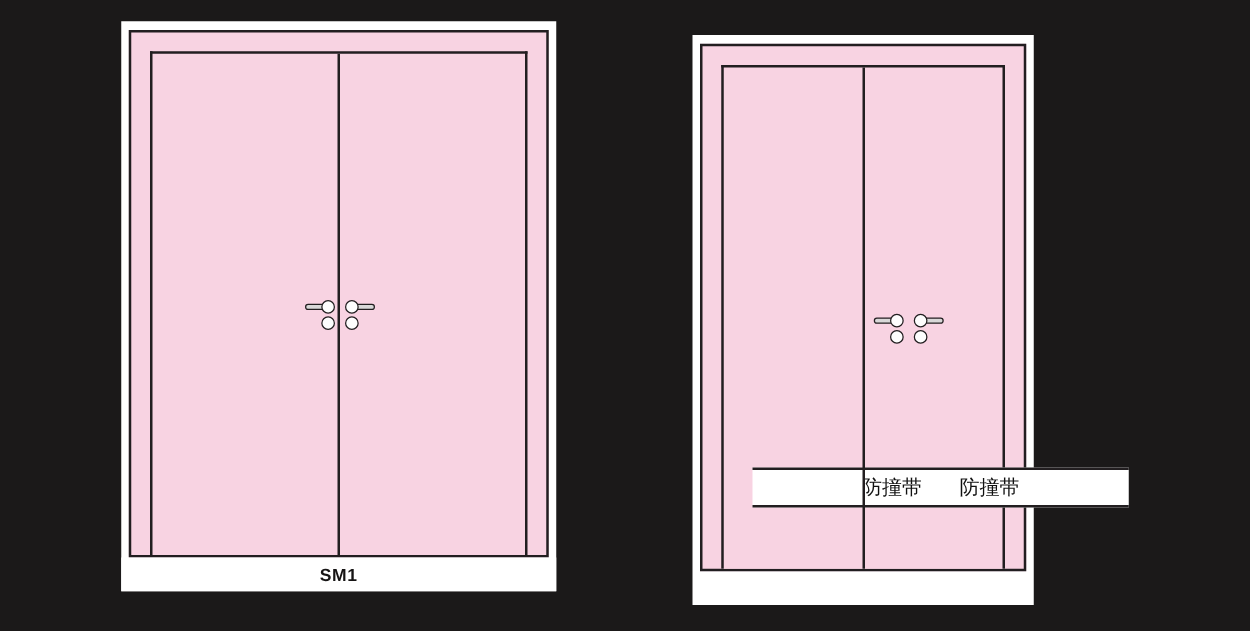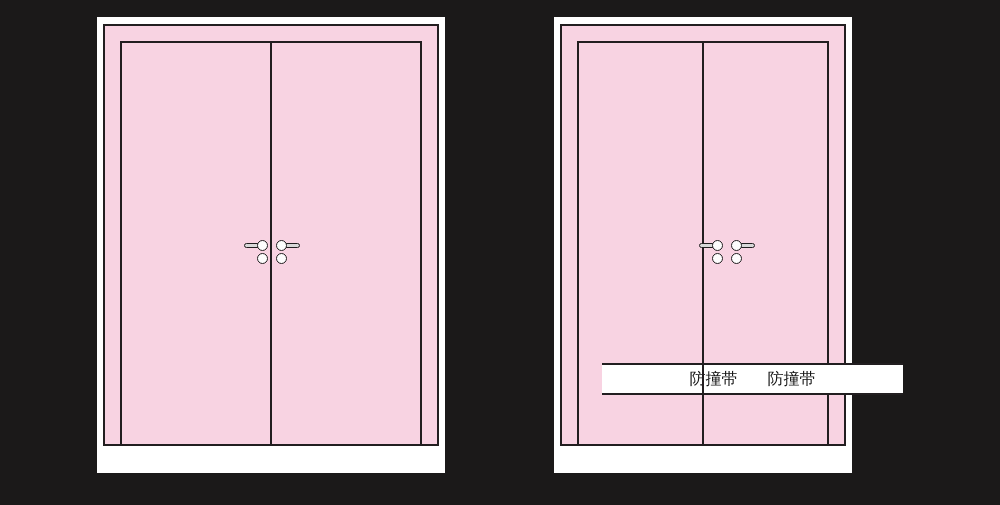"防撞带" .panel-sm2 { margin-top: none -> 11px; width: 298px -> 273px }
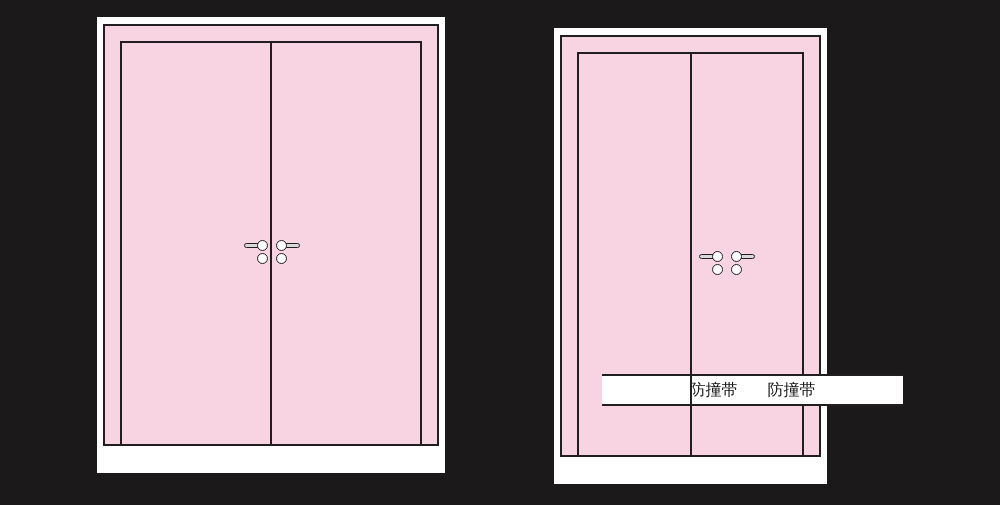"SM1" div.label-strip { html: none -> <div> <span>SM1</span> </div> }
